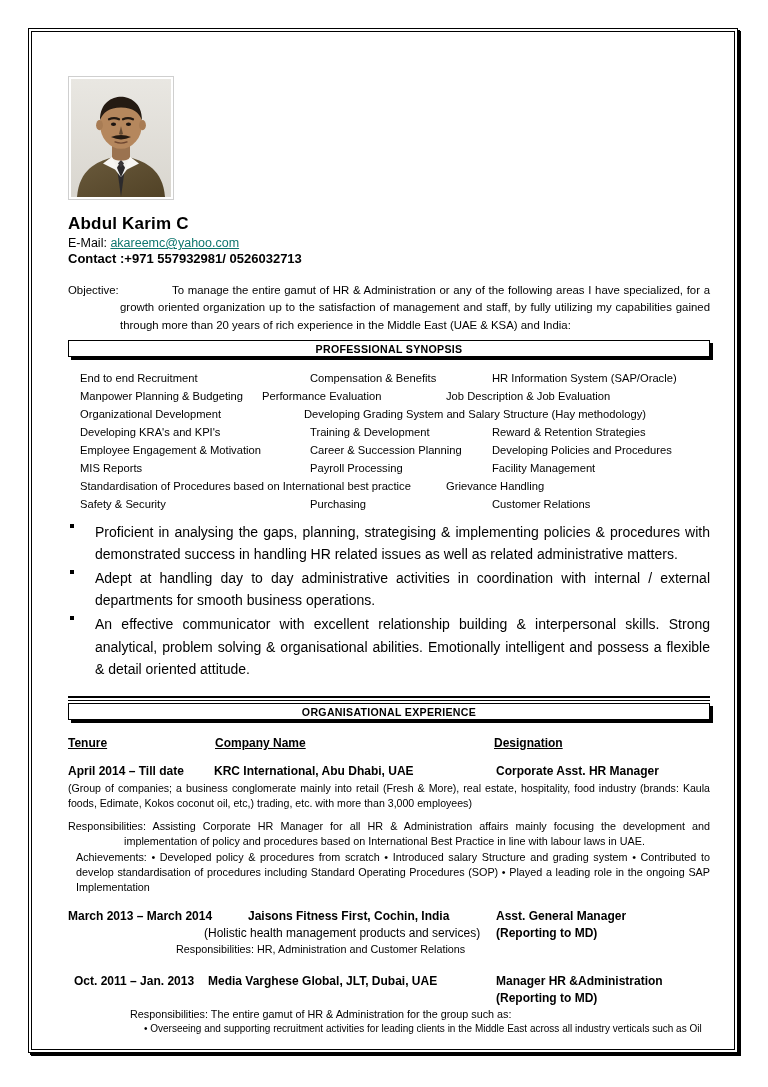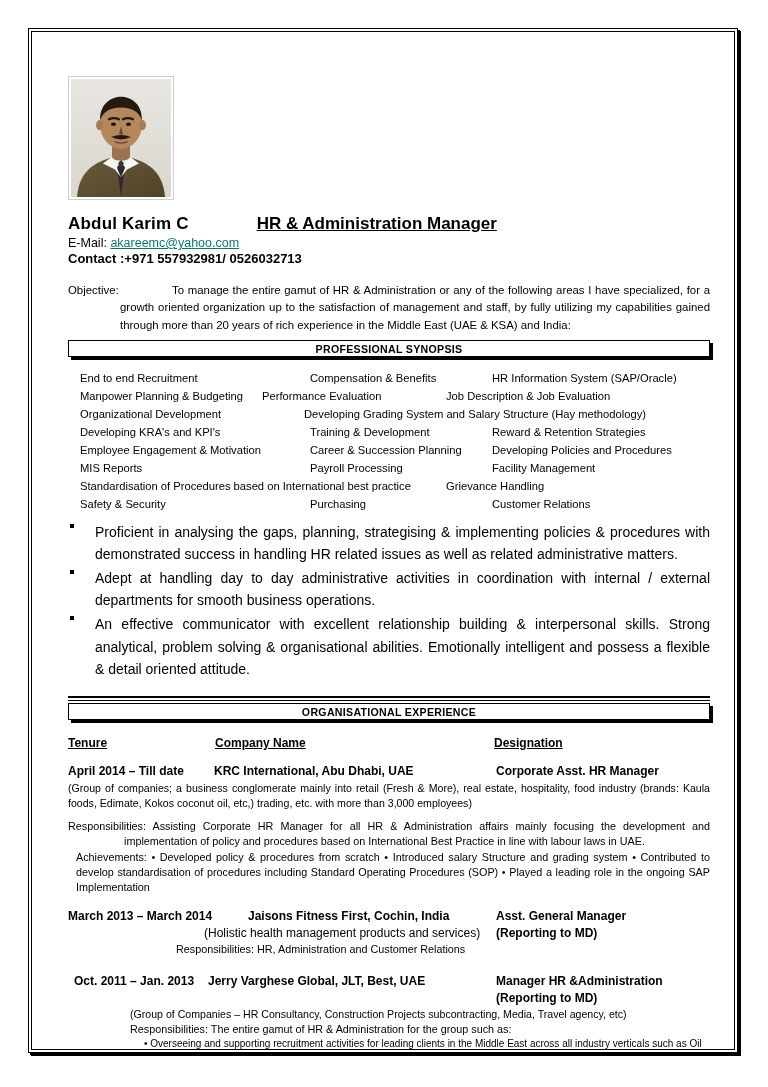"HR & Administration Manager" div.cand-title { html: <div>HR &amp; Administration Manager</div> -> none }
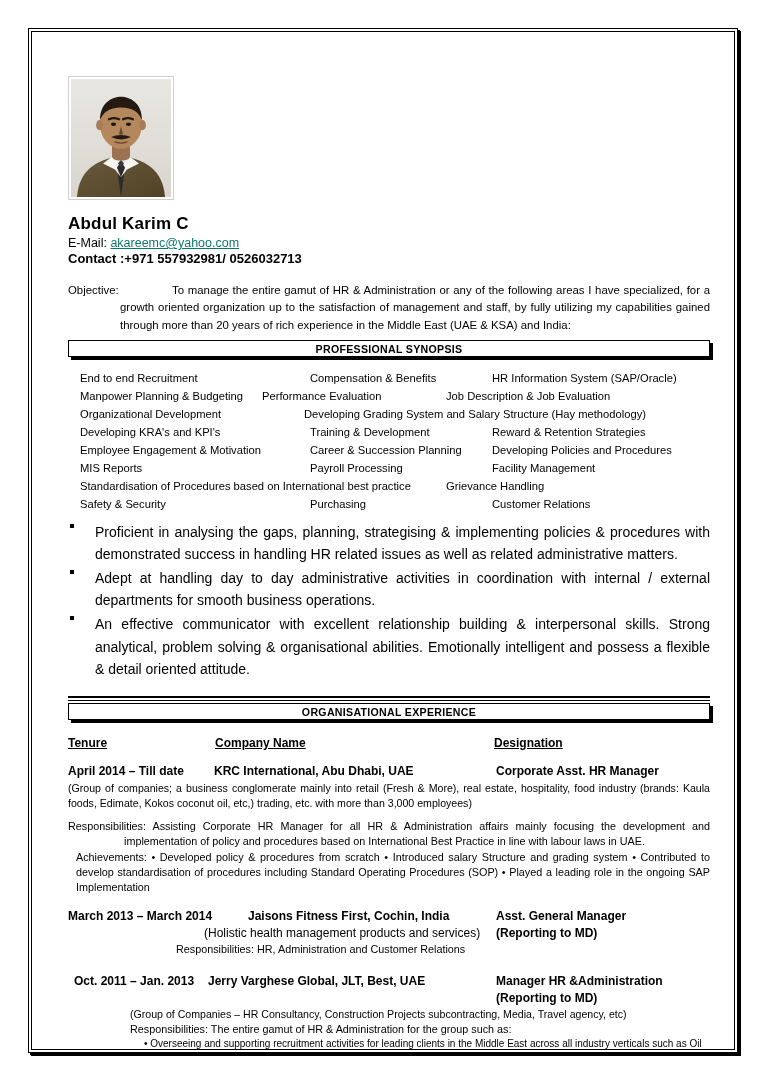"Jerry Varghese Global, JLT, Best," span.jt-company { text: Jerry Varghese Global, JLT, Best -> Media Varghese Global, JLT, Dubai }
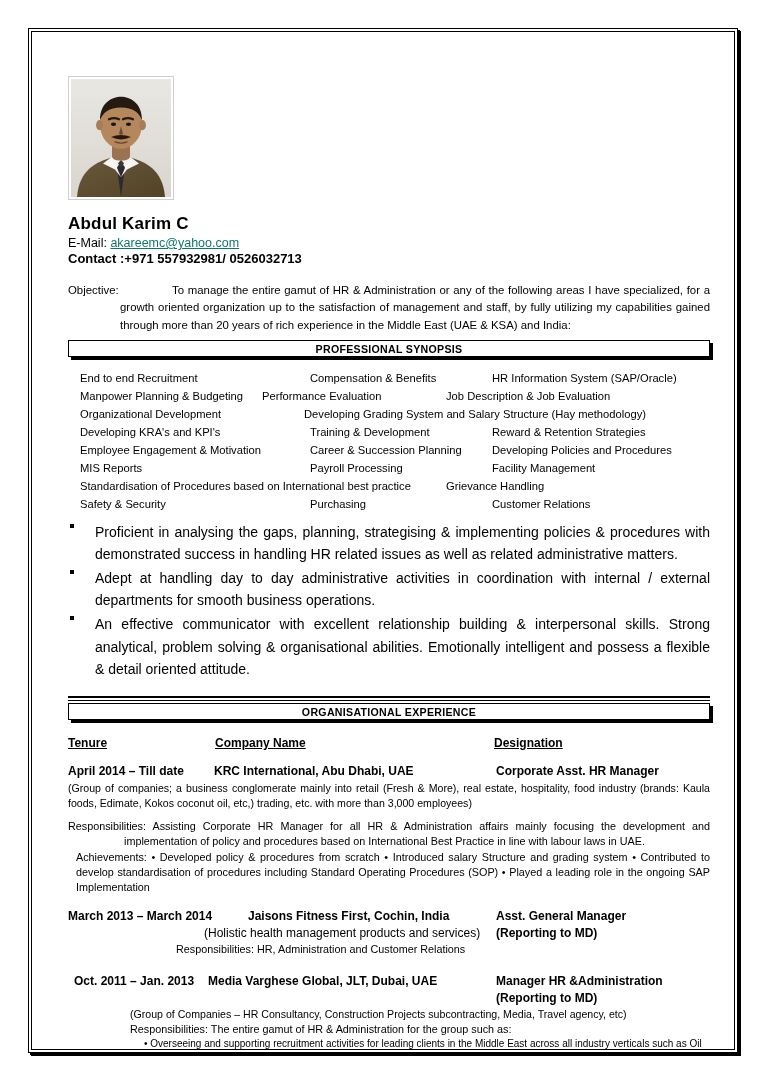"(Group of Companies – HR" div.job-note { html: <div>(Group of Companies – HR Consultancy, Construction Projects subcontracting, Media, Travel agency, etc)</div> -> none }
